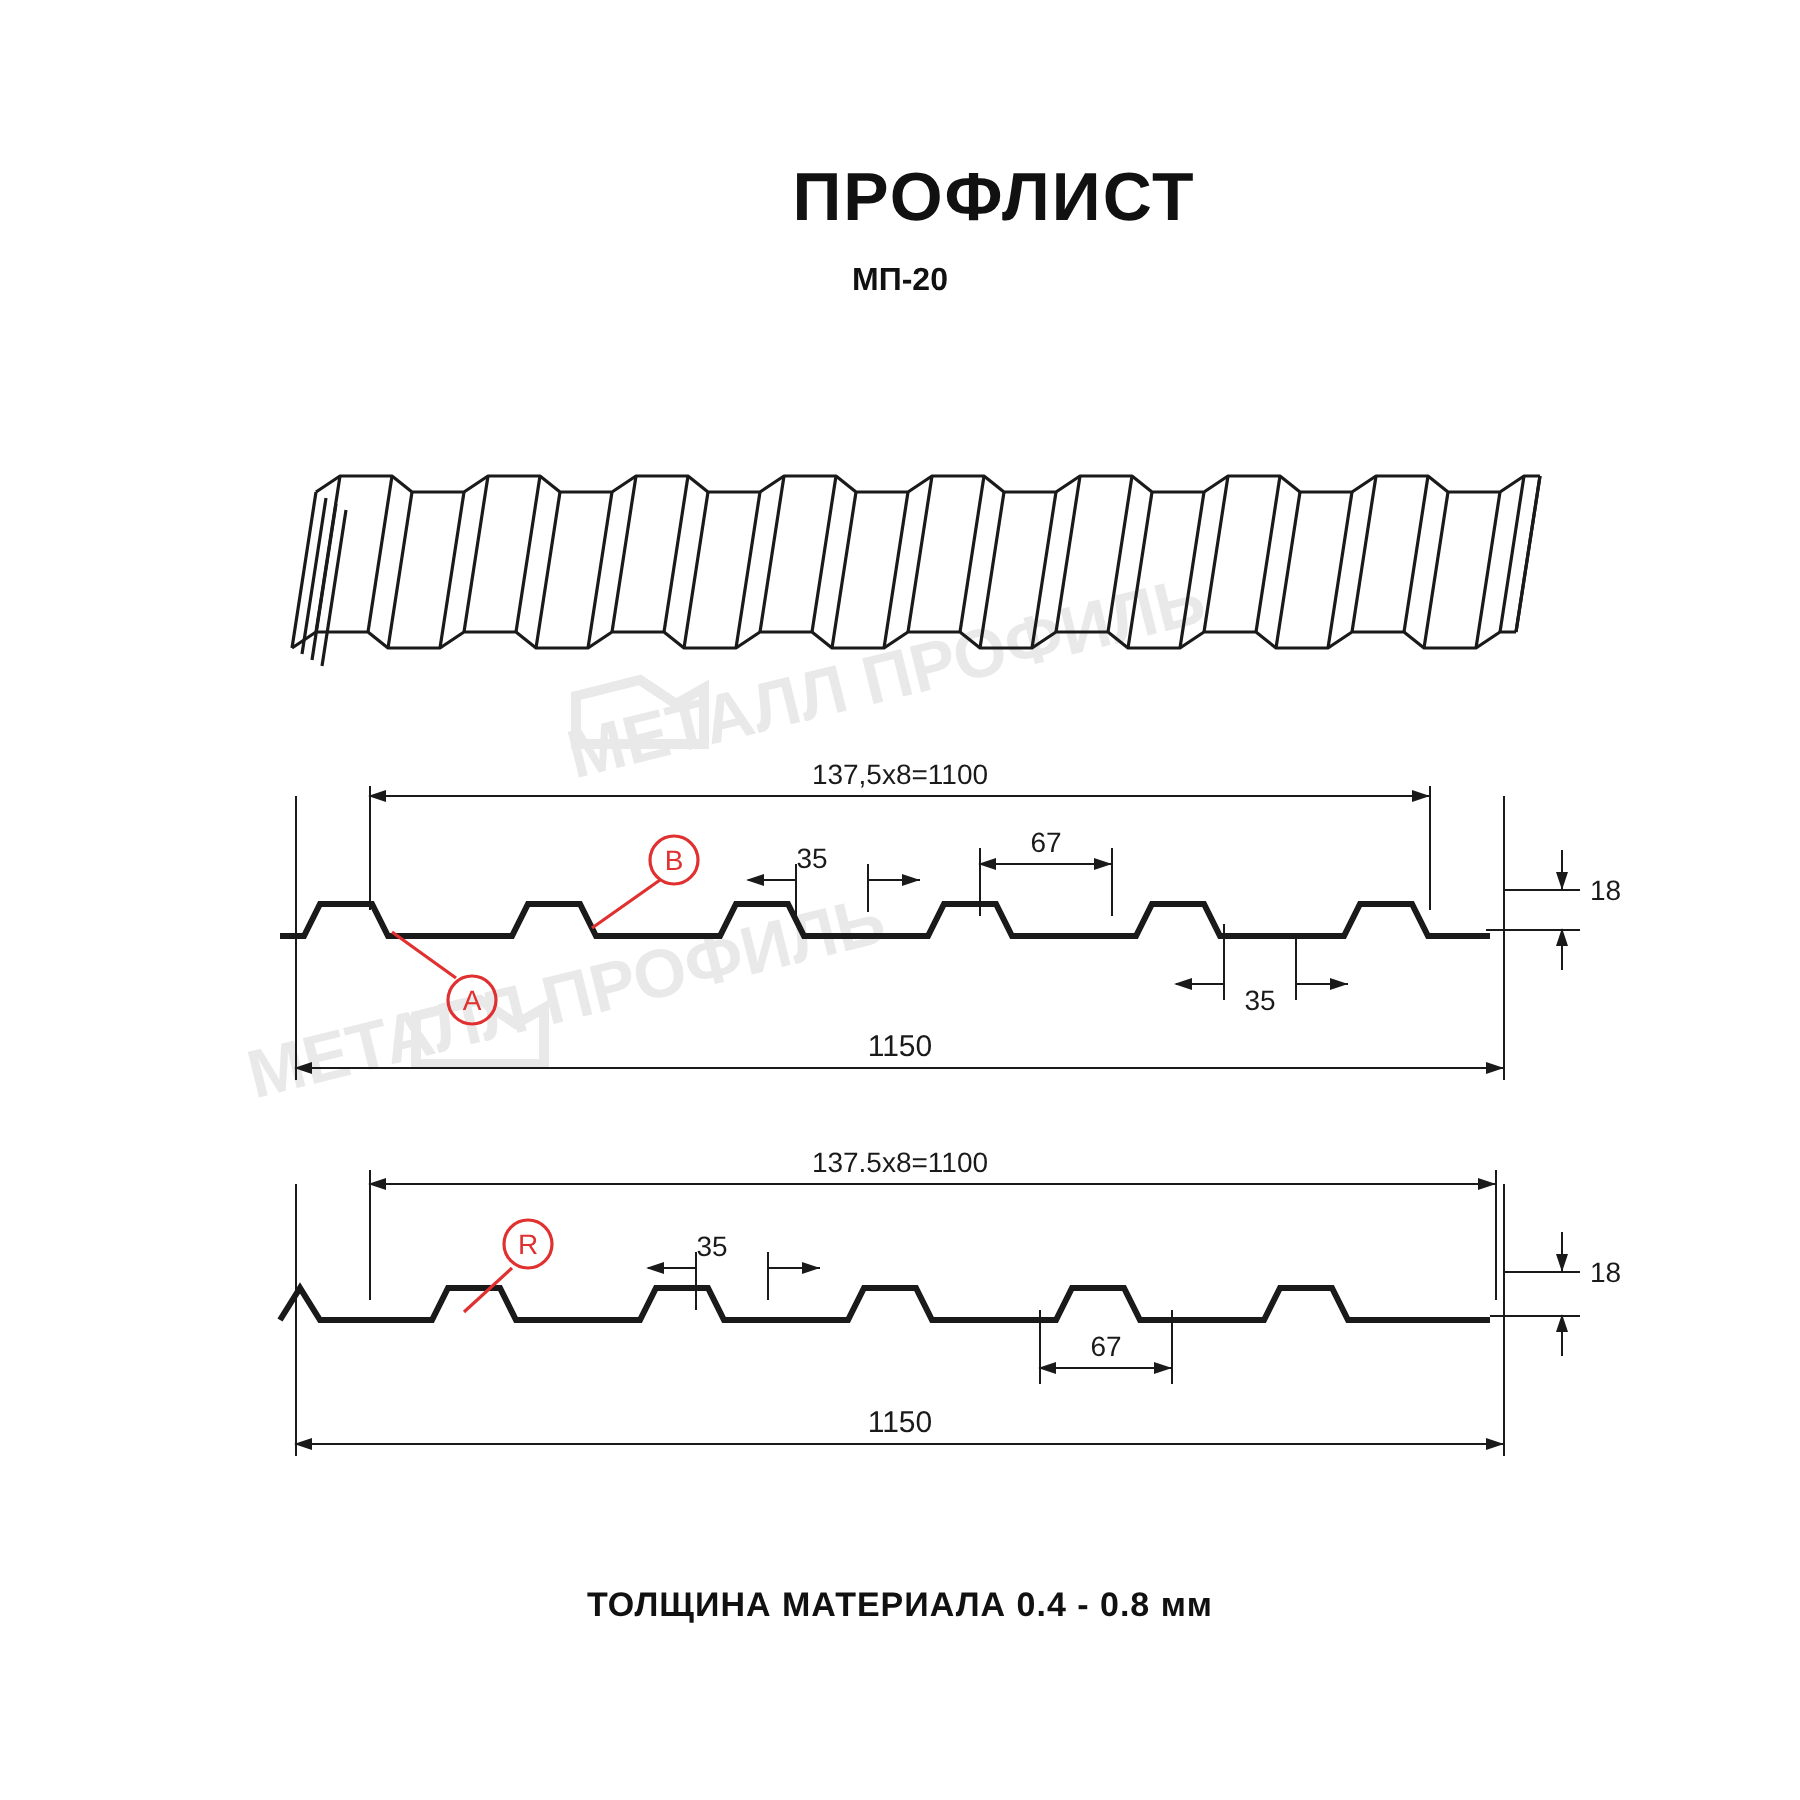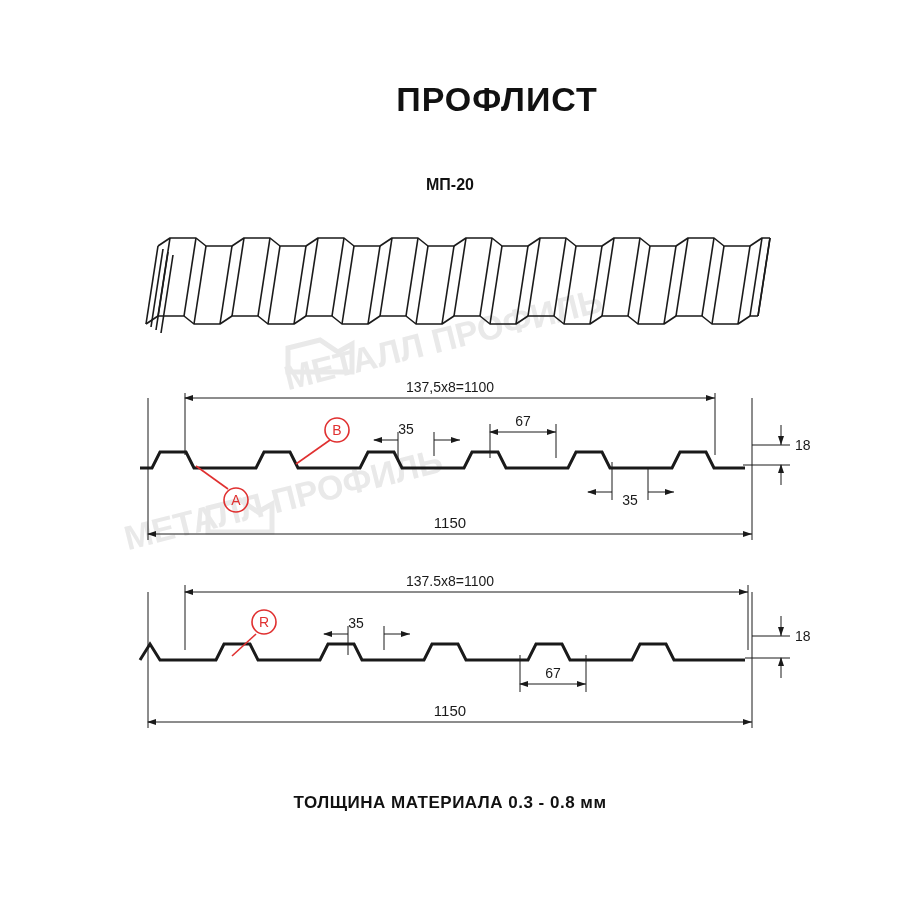"МП-20" .subtitle { margin-top: 44px -> none }
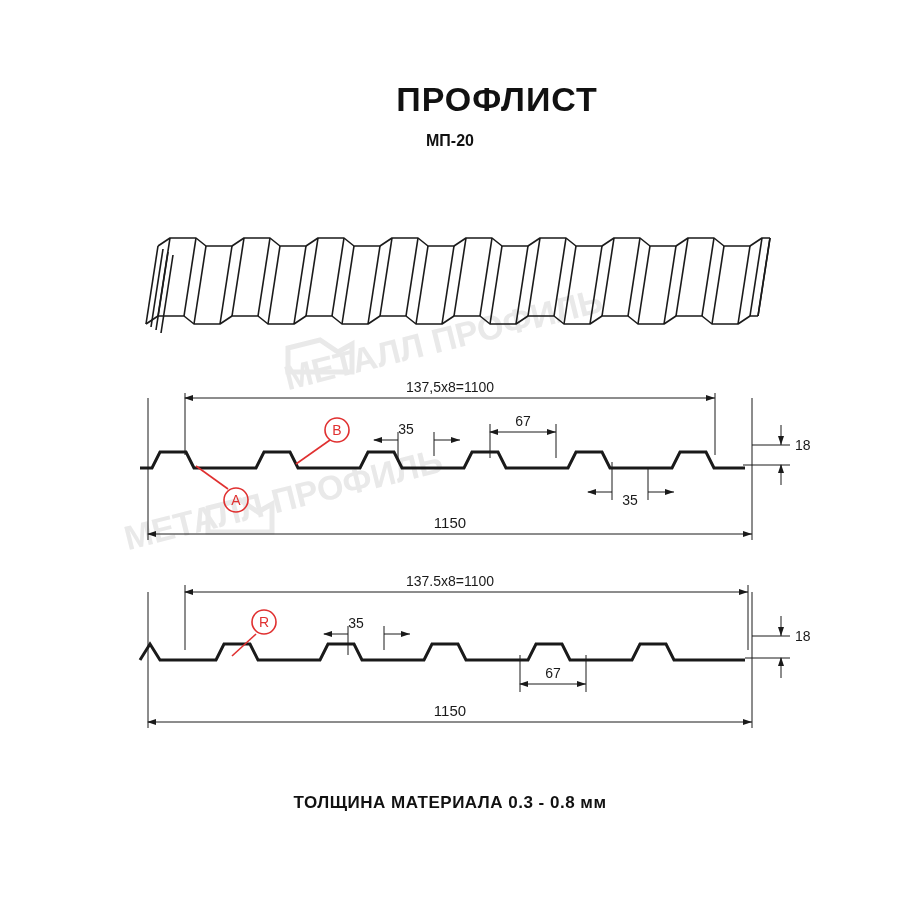"ТОЛЩИНА МАТЕРИАЛА 0.3 - 0.8" div.footnote { text: 0.3 -> 0.4 }
